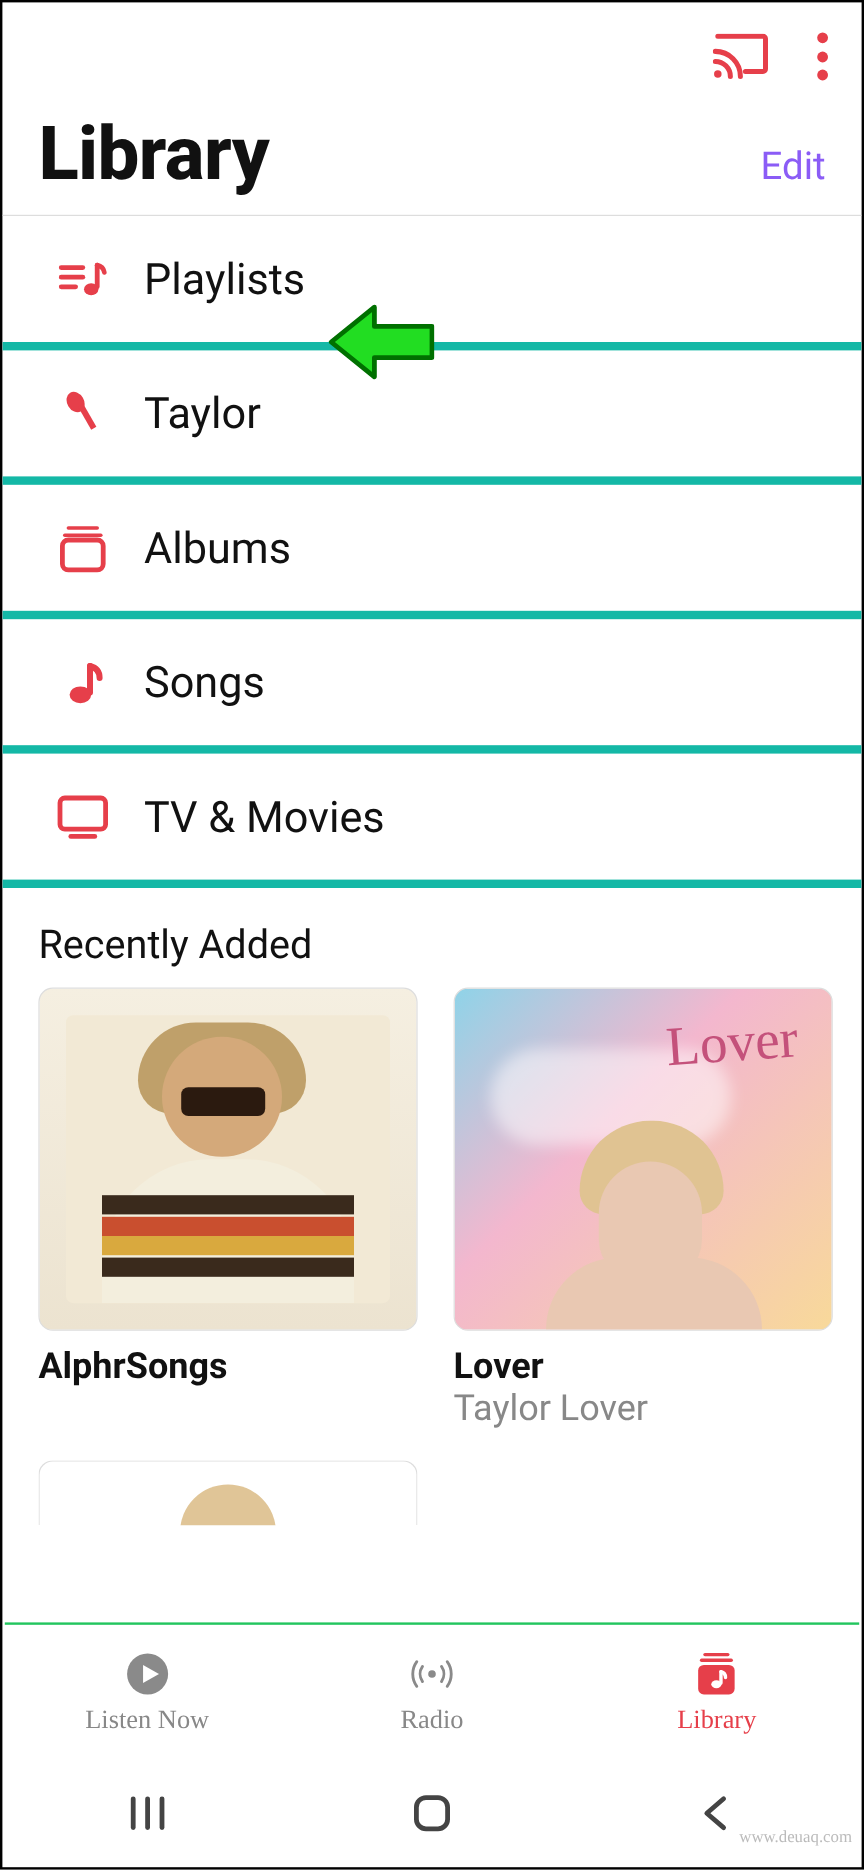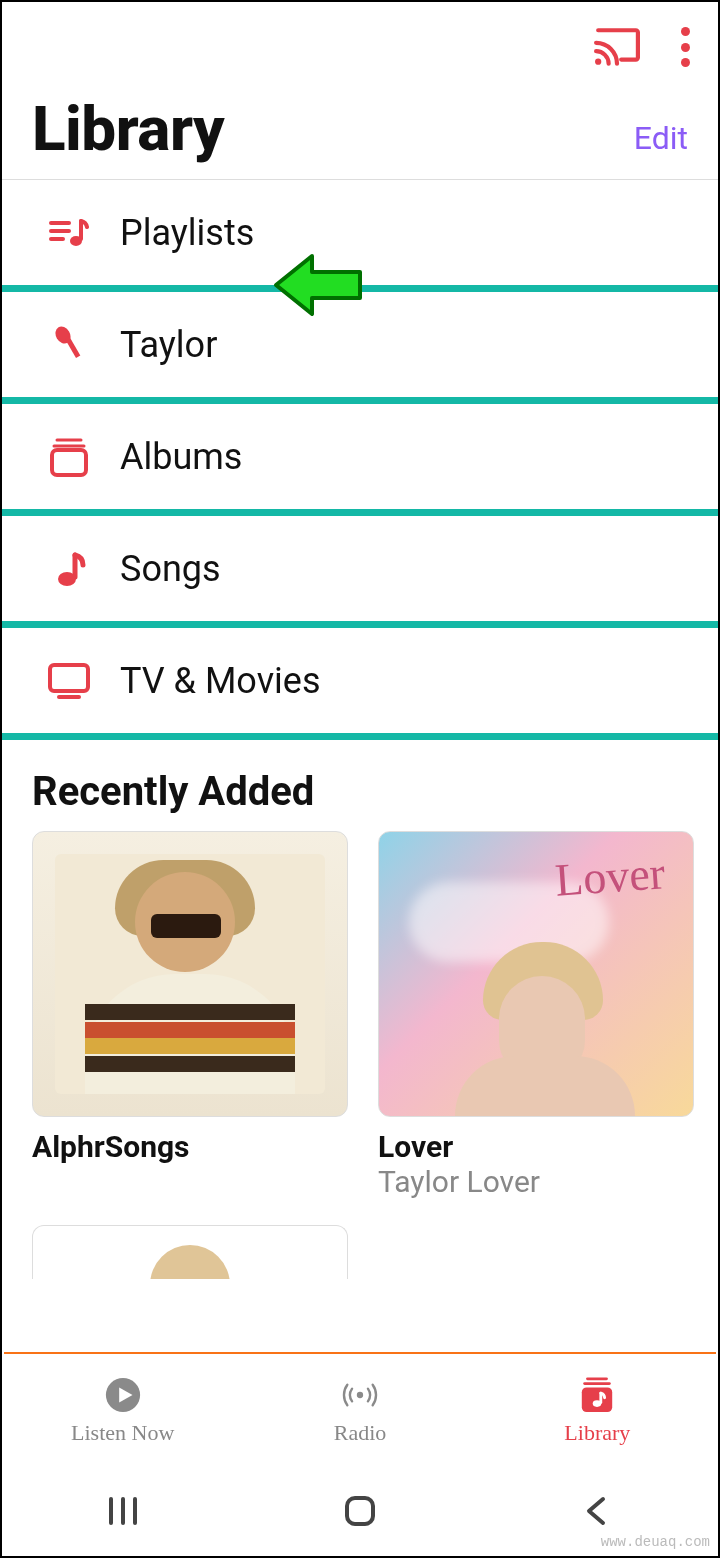"Recently Added" .section-title { font-size: 40px -> 33px; font-weight: 700 -> 400 }
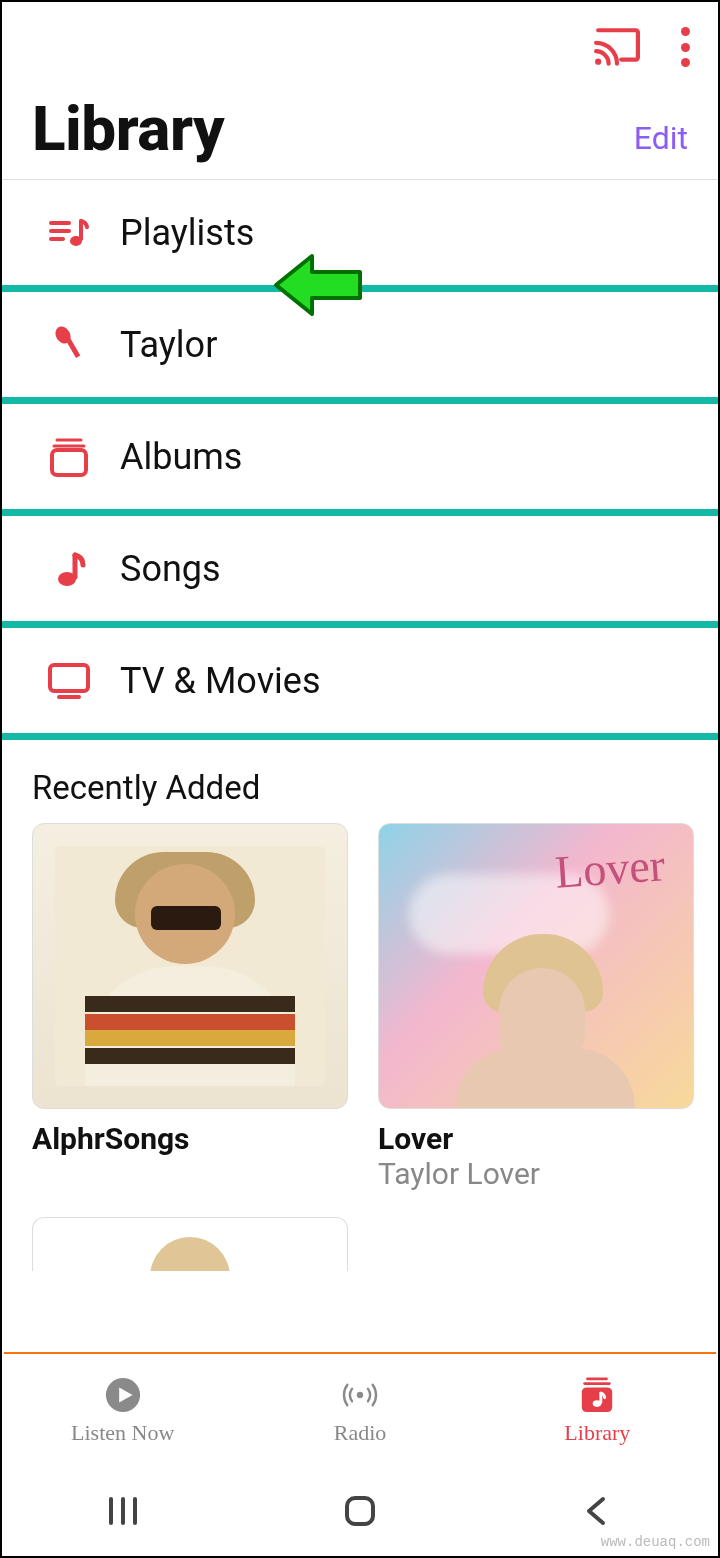"Listen Now" .bottom-nav { border-top: 2px solid #f97316 -> 2px solid #22c55e }
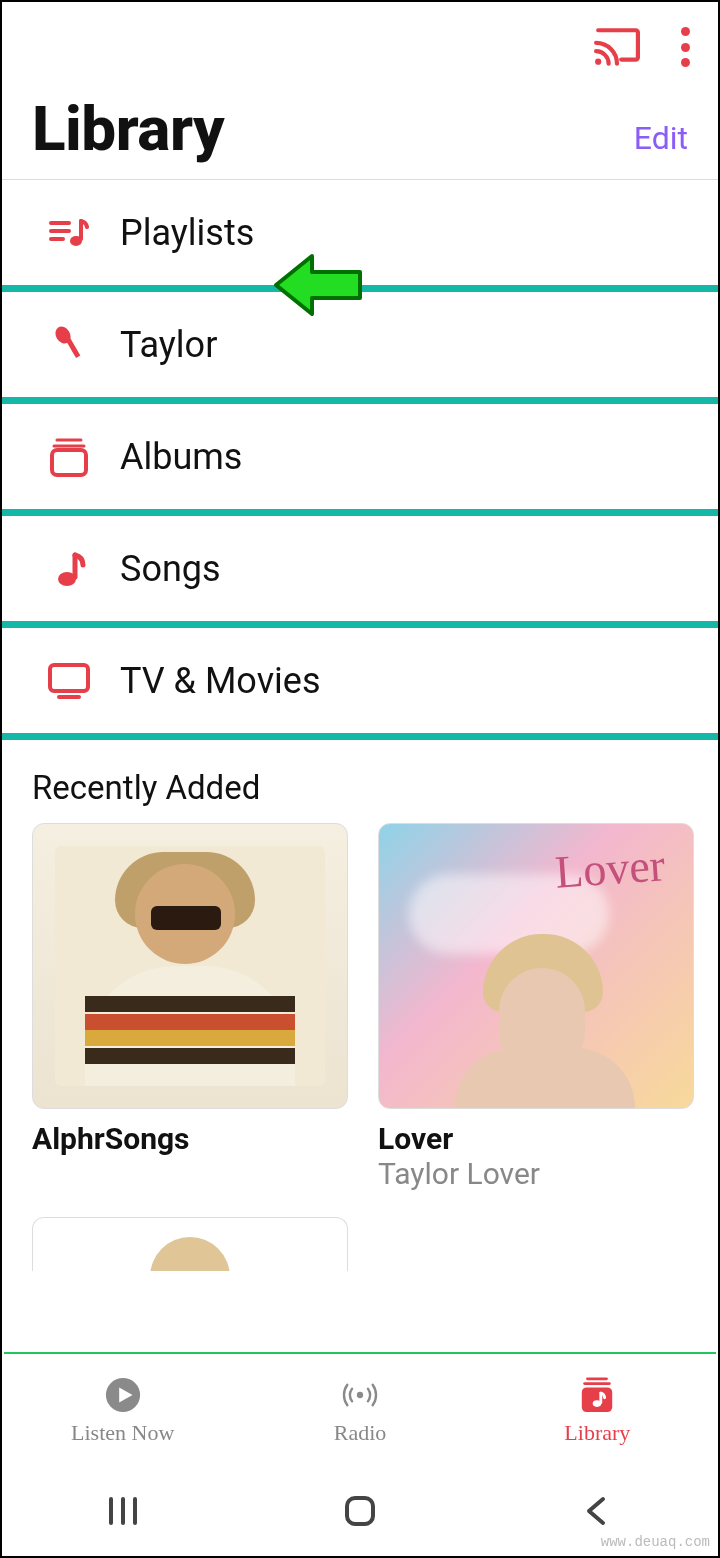"www.deuaq.com" .watermark { bottom: 6px -> 16px; font-family: Liberation Mono, monospace -> Liberation Serif, serif }
